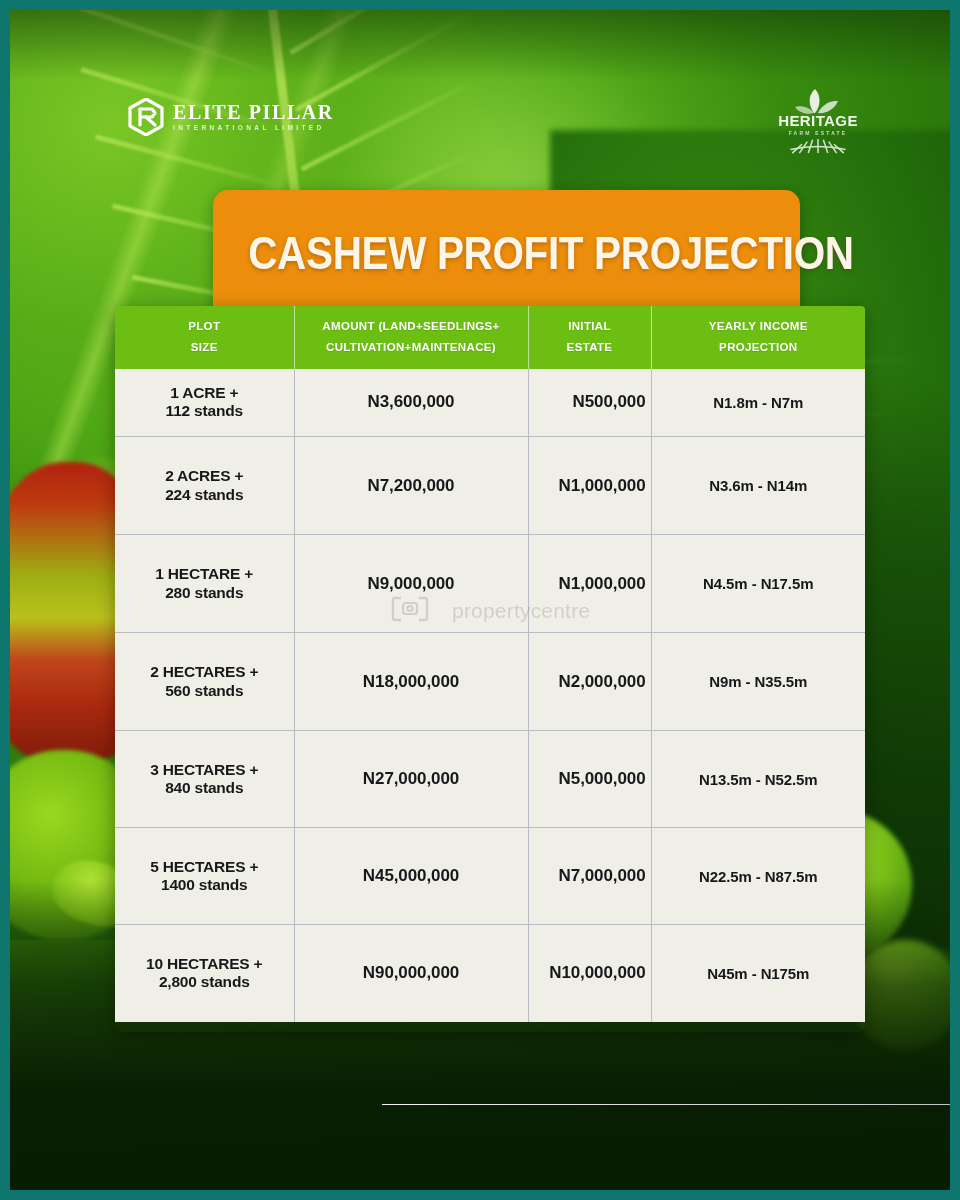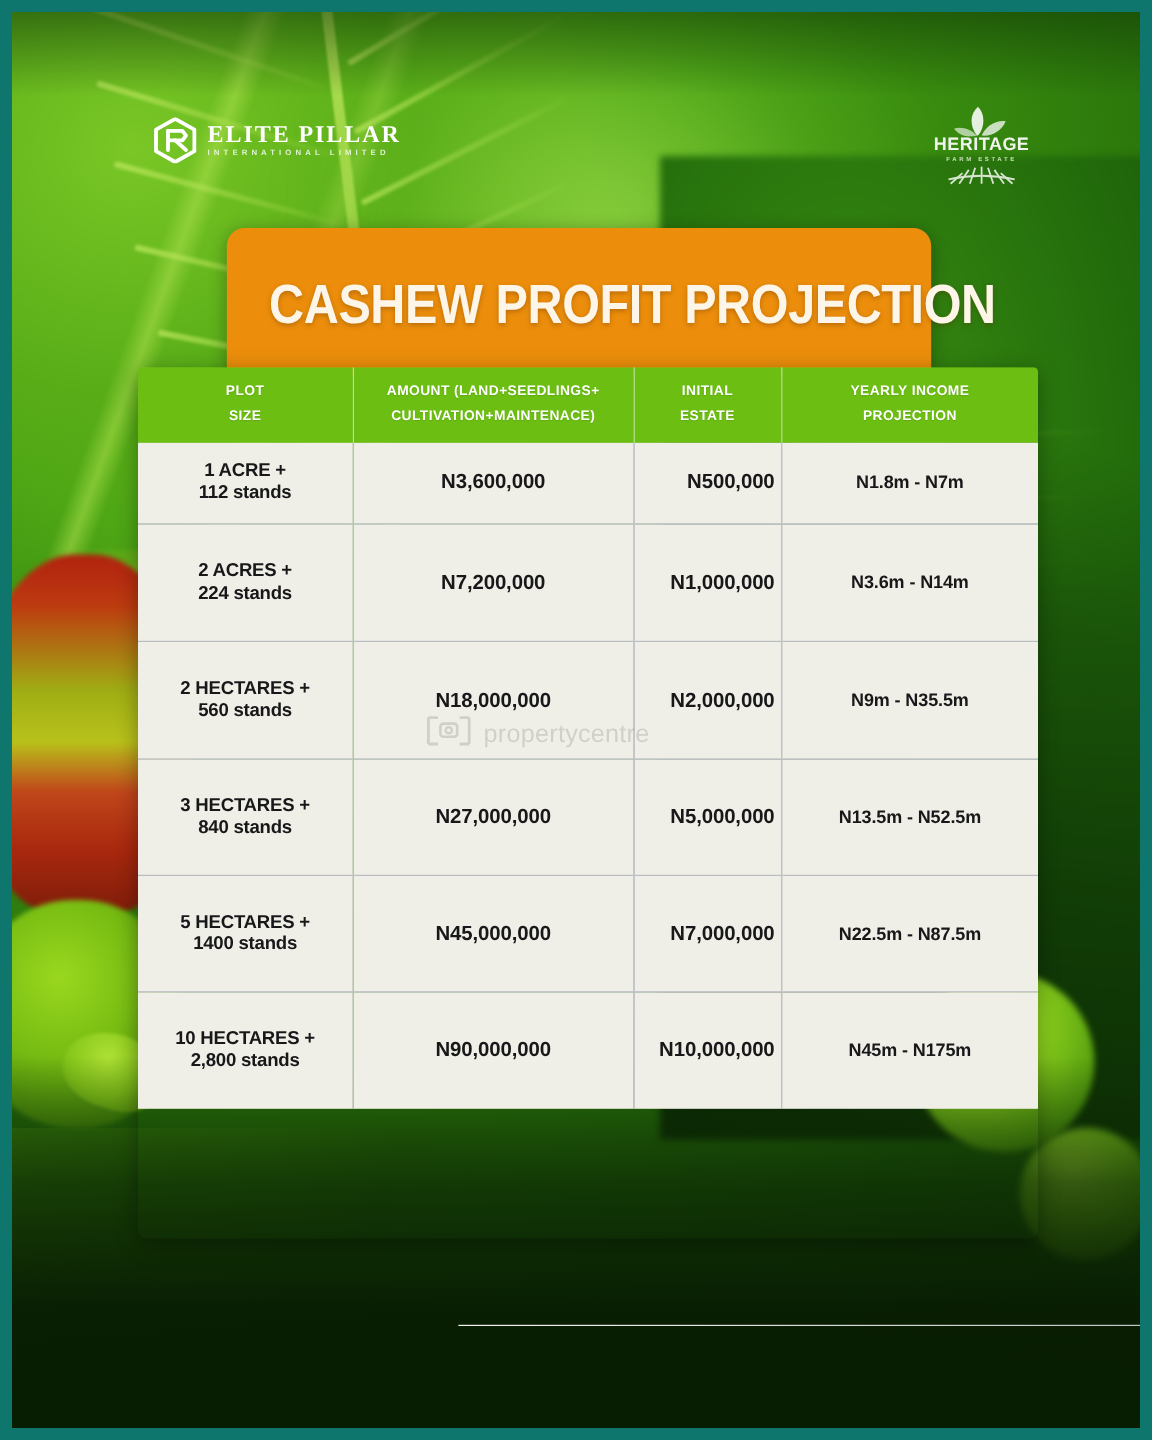"CASHEW PROFIT PROJECTION" .title-banner { left: 179px -> 203px }
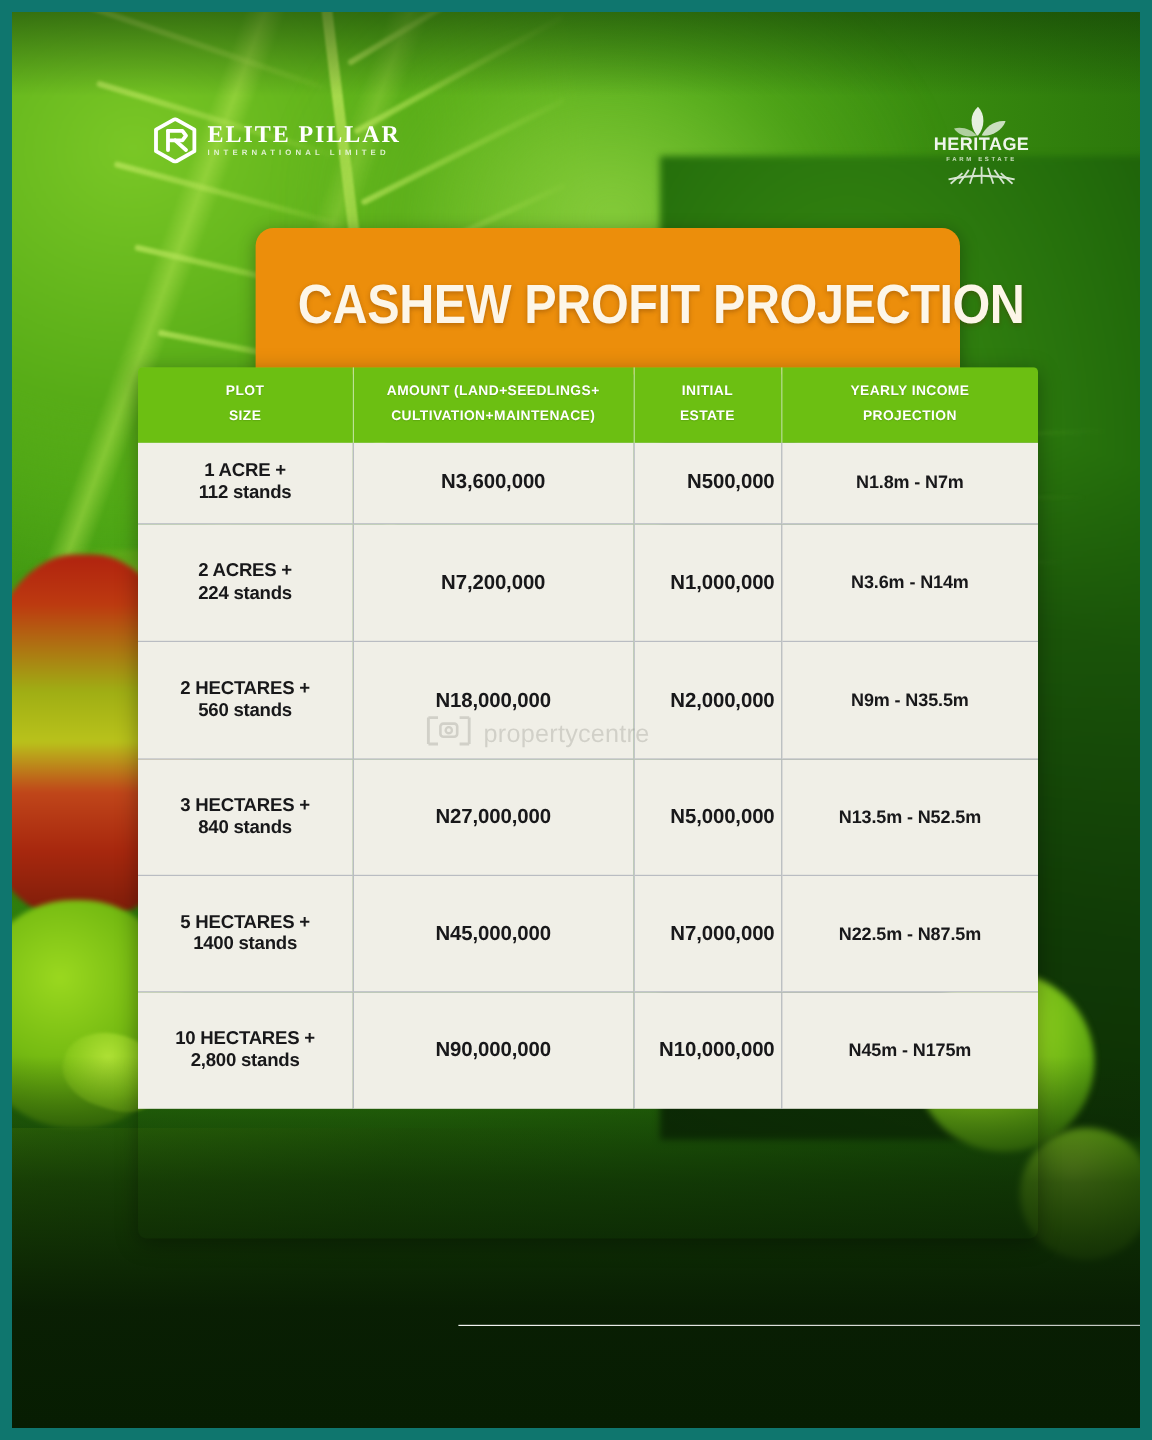"1 HECTARE +" tr.r2 { html: none -> <tr> <td><span>1 HECTARE +</span><span>280 stands</span></td> <td>N9,000,000</td> <td>N1,000,000</td> <td>N4.5m - N17.5m</td> </tr> }
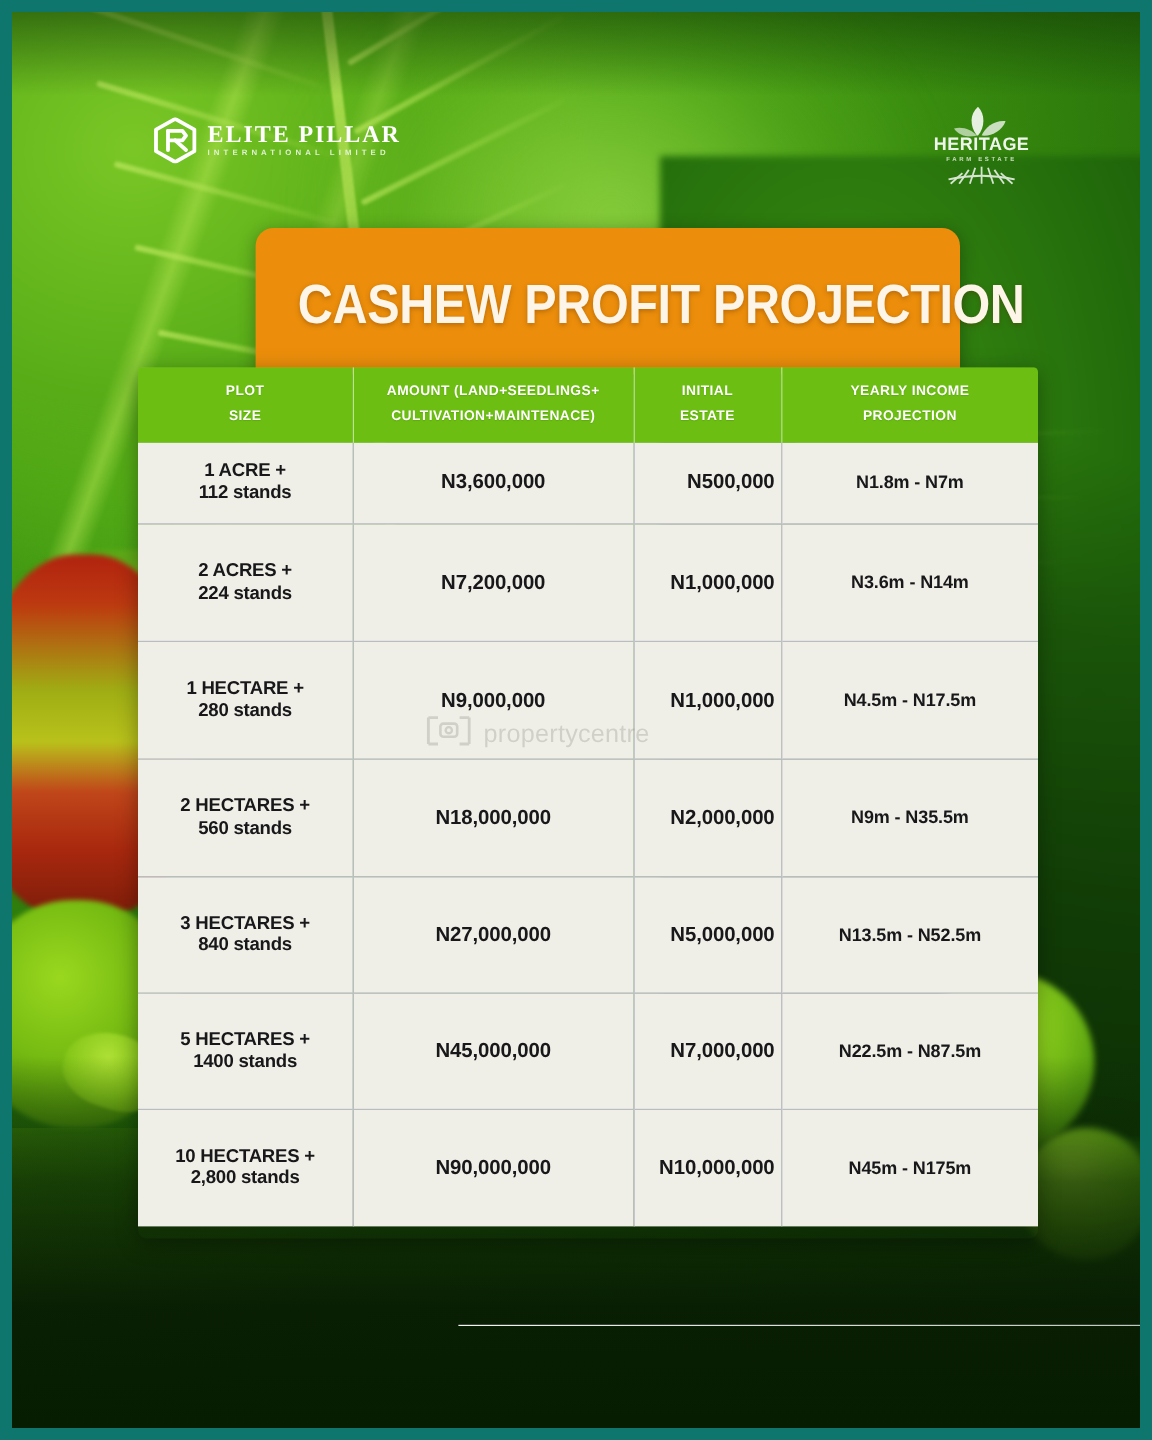"propertycentre" .watermark { gap: 9px -> 22px; left: 344px -> 380px }
